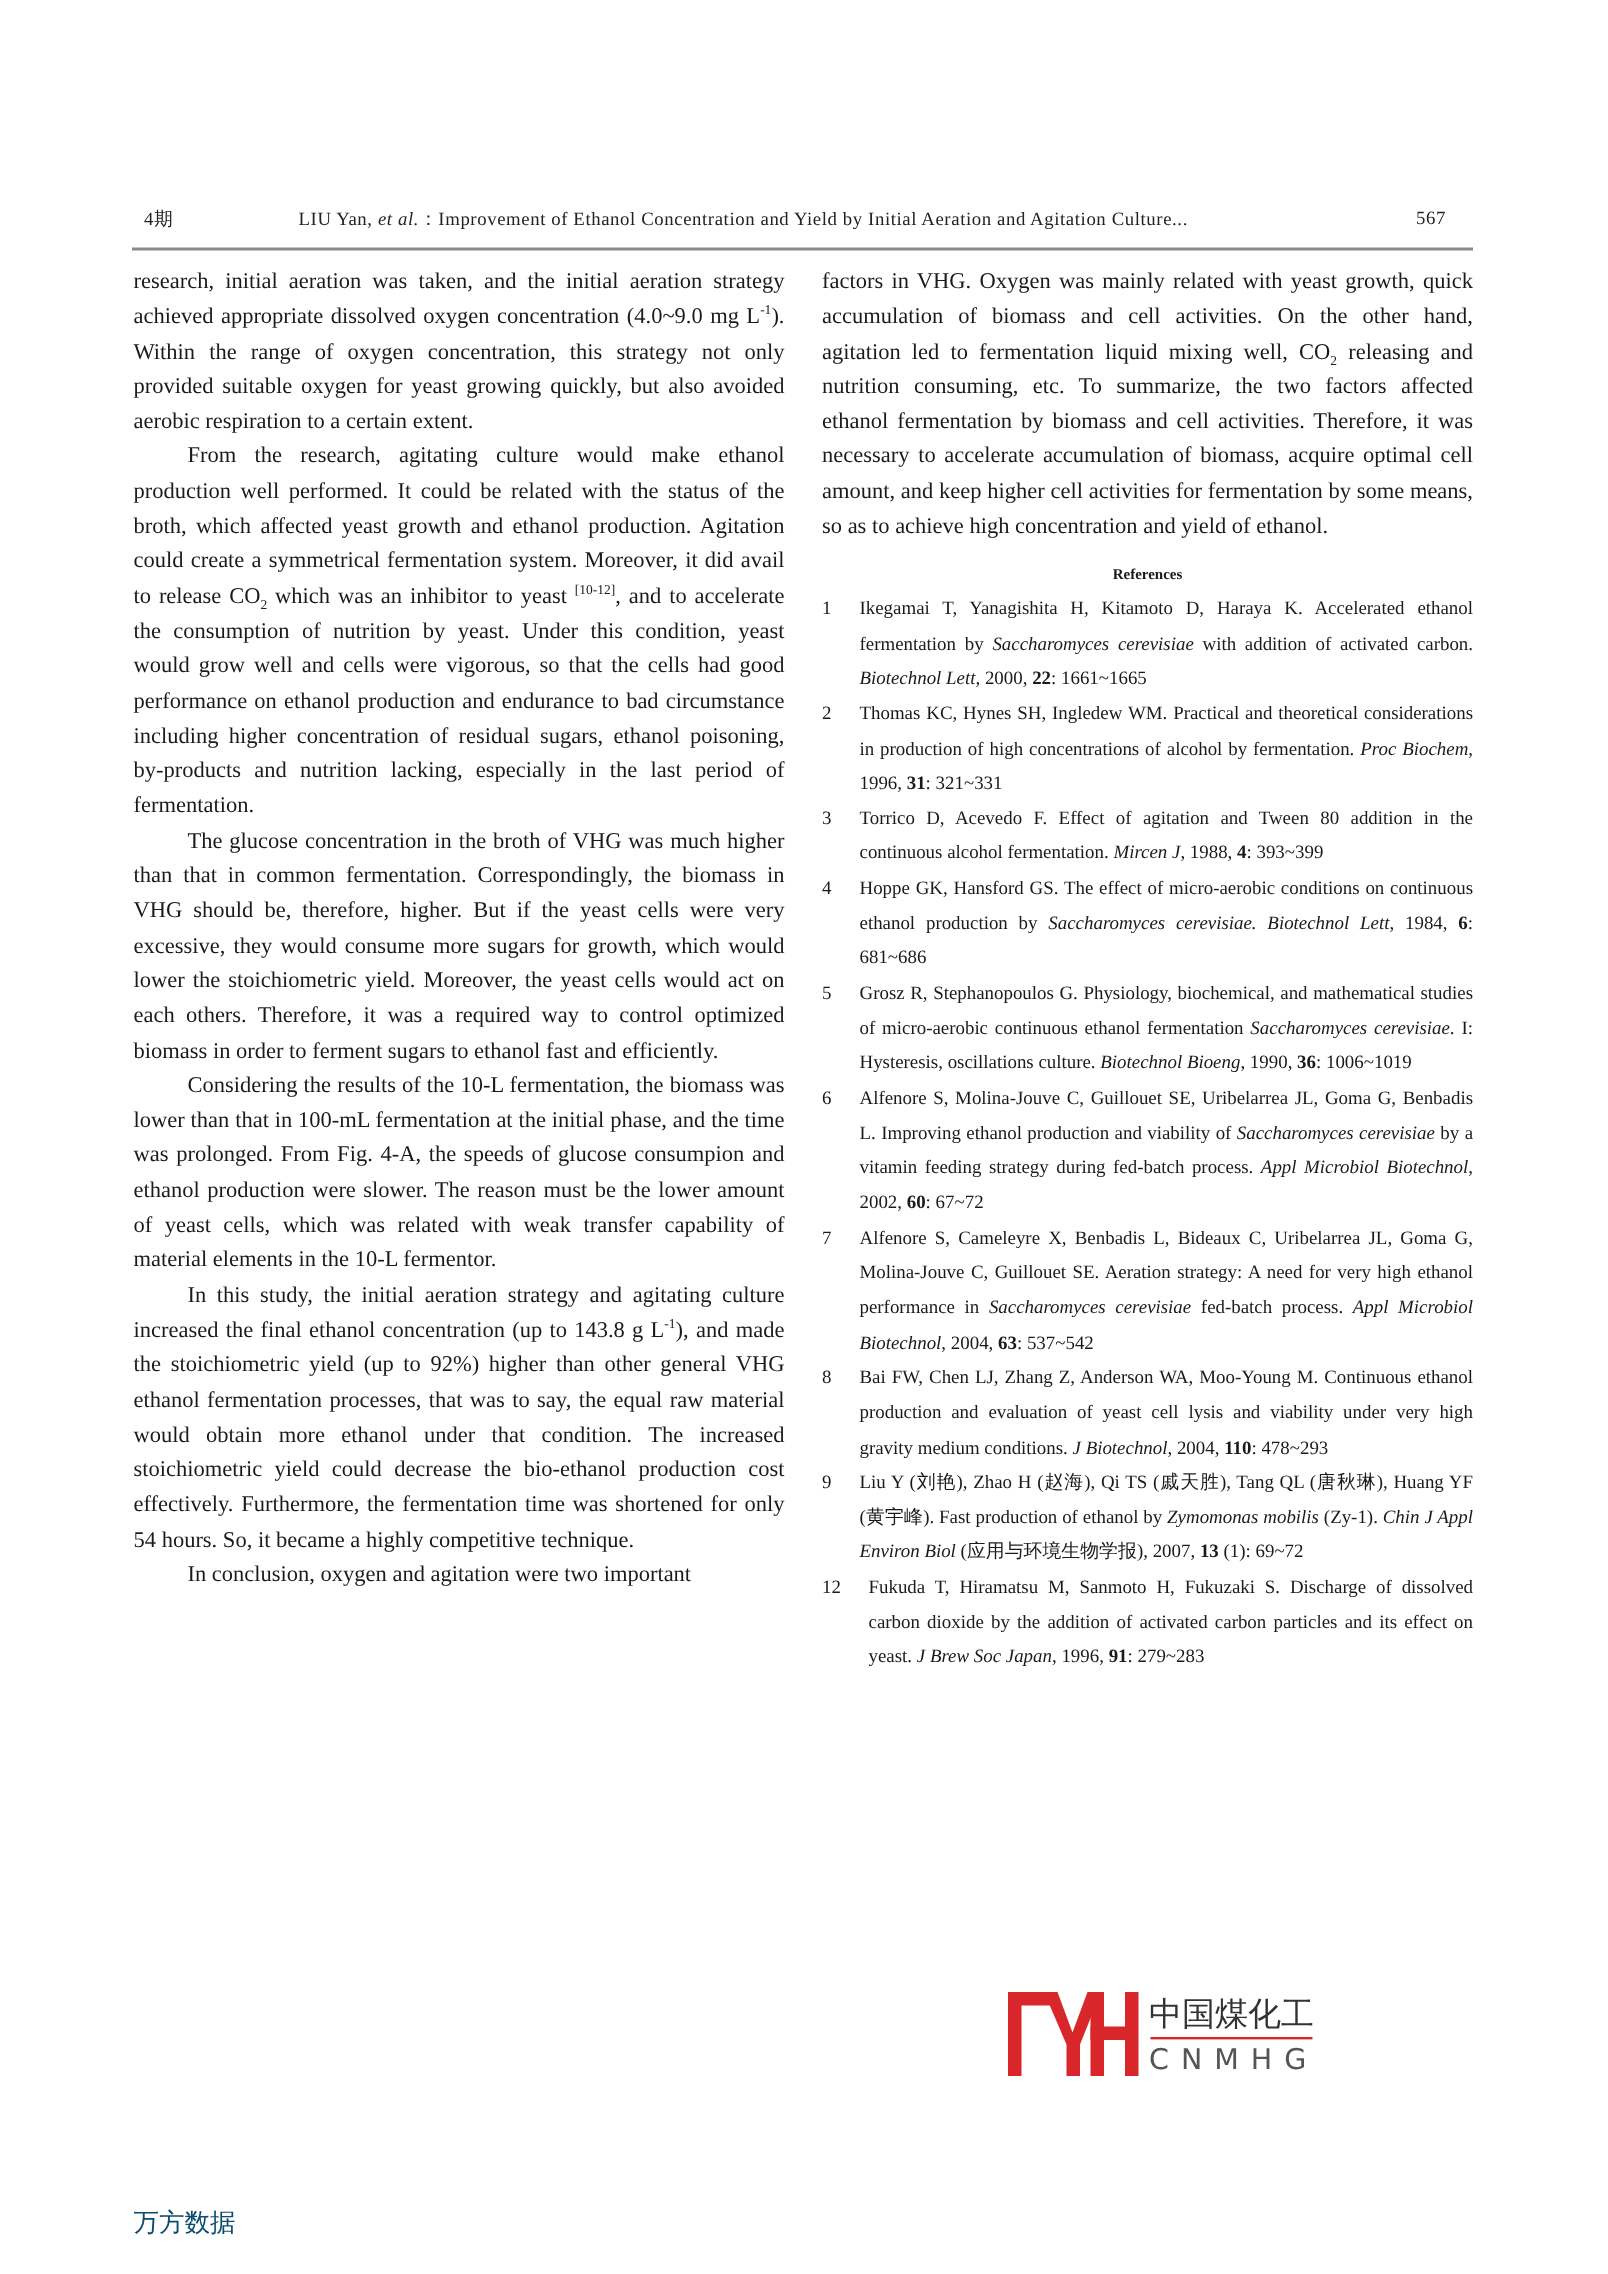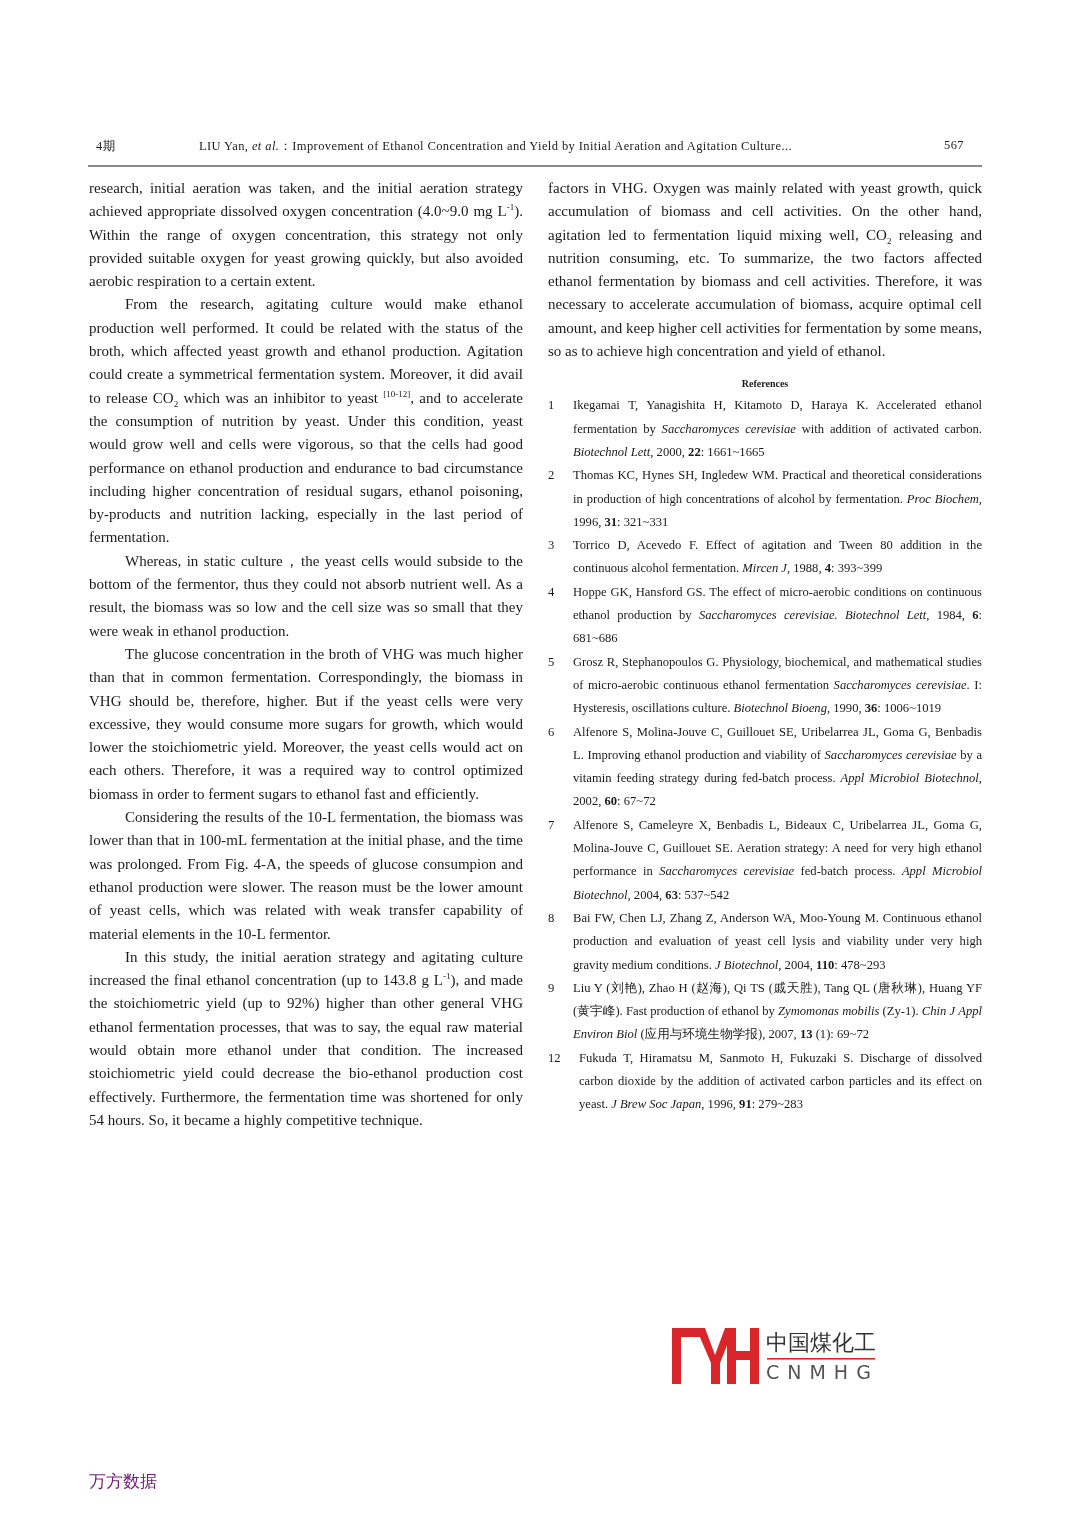"Whereas, in static culture，the yeast" p.indent { html: <p>Whereas, in static culture，the yeast cells would subside to the bottom of the fermentor, thus they could not absorb nutrient well. As a result, the biomass was so low and the cell size was so small that they were weak in ethanol production.</p> -> none }
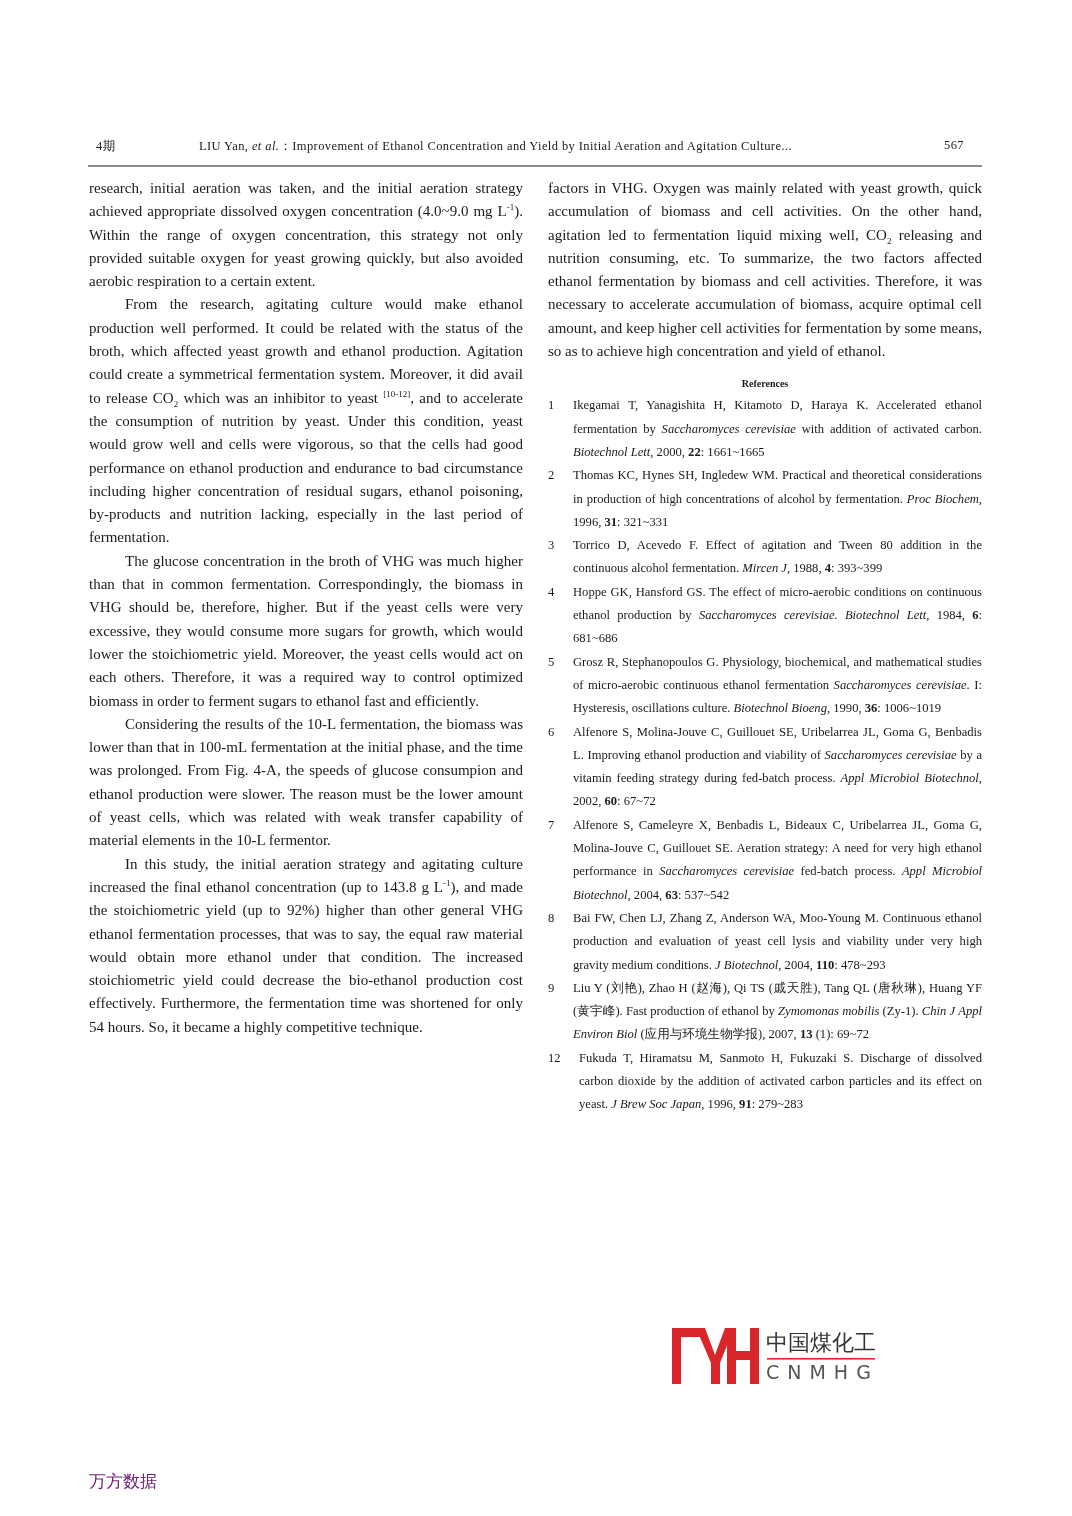"In conclusion, oxygen and agitation" p.indent { html: none -> <p>In conclusion, oxygen and agitation were two important</p> }
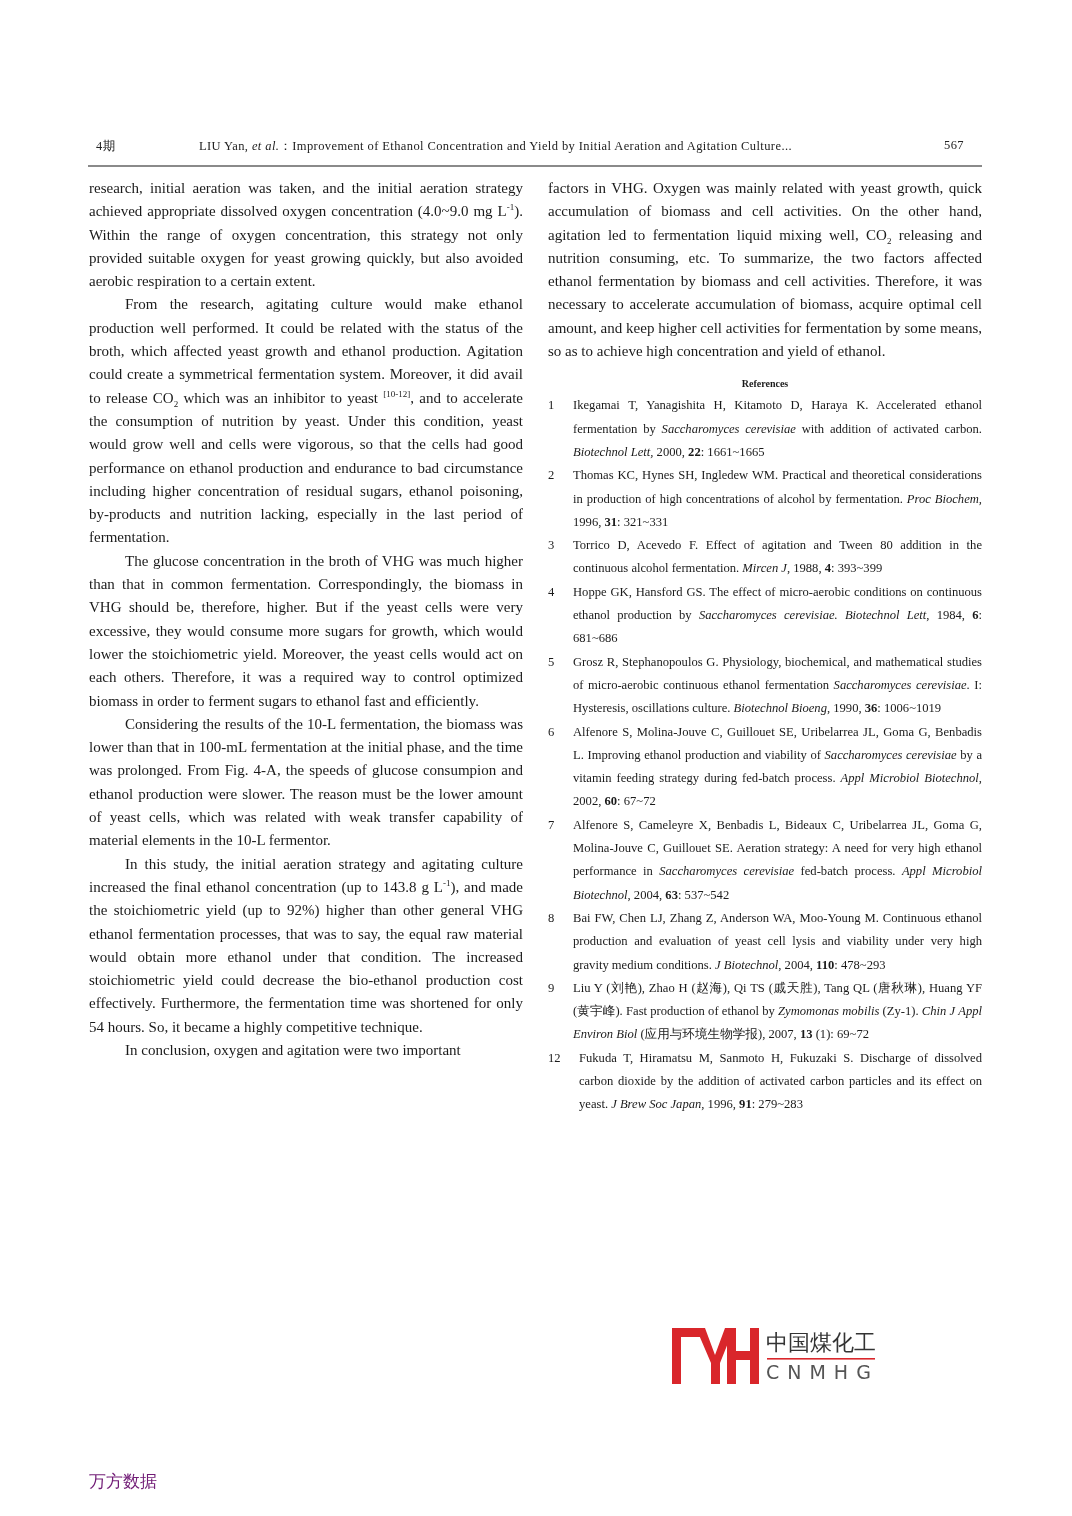"万方数据" .footer-mark { color: #701a75 -> #0c4a6e }
